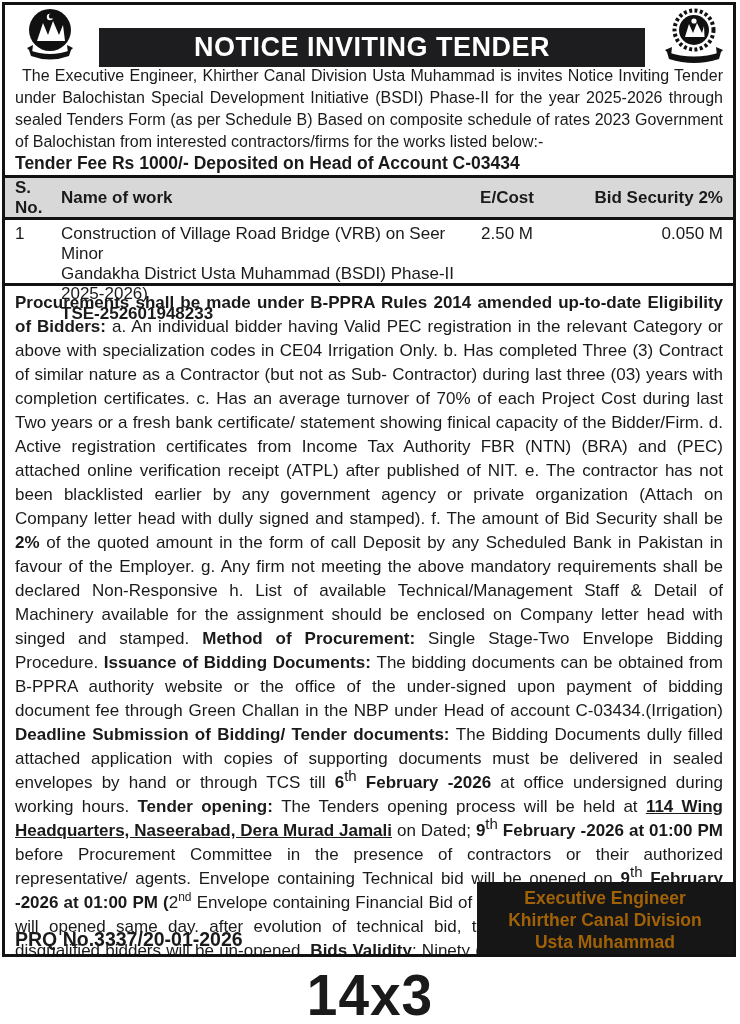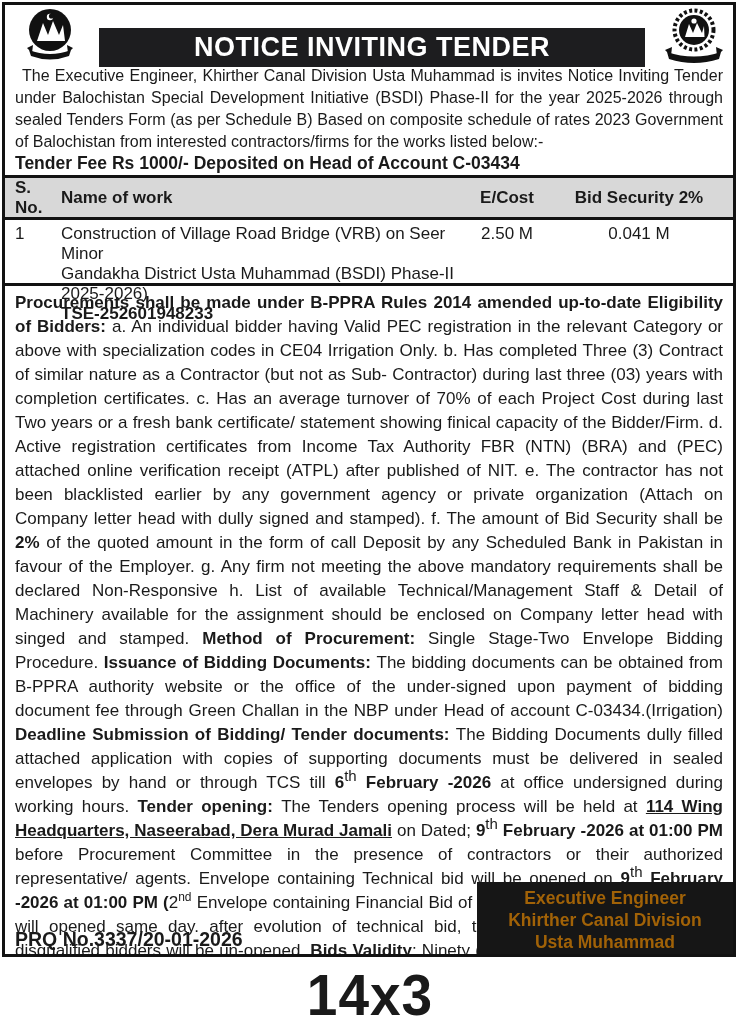"Bid Security 2%" .c-bid { text-align: center -> right }
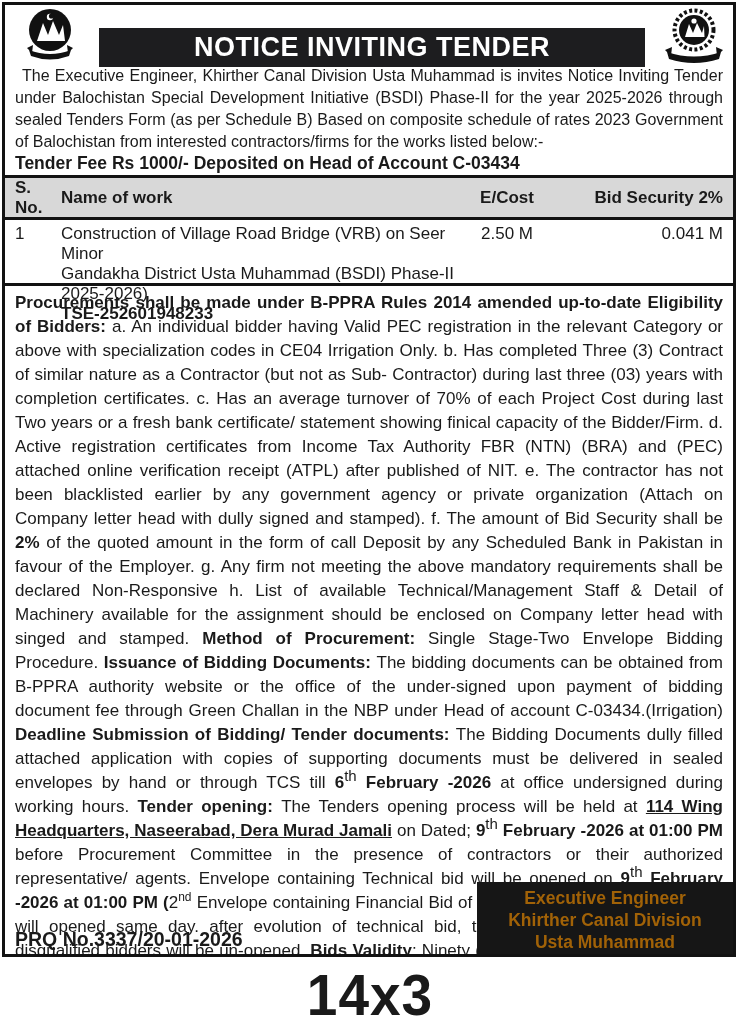"0.041 M" span.c-bid { text: 0.041 -> 0.050 }
